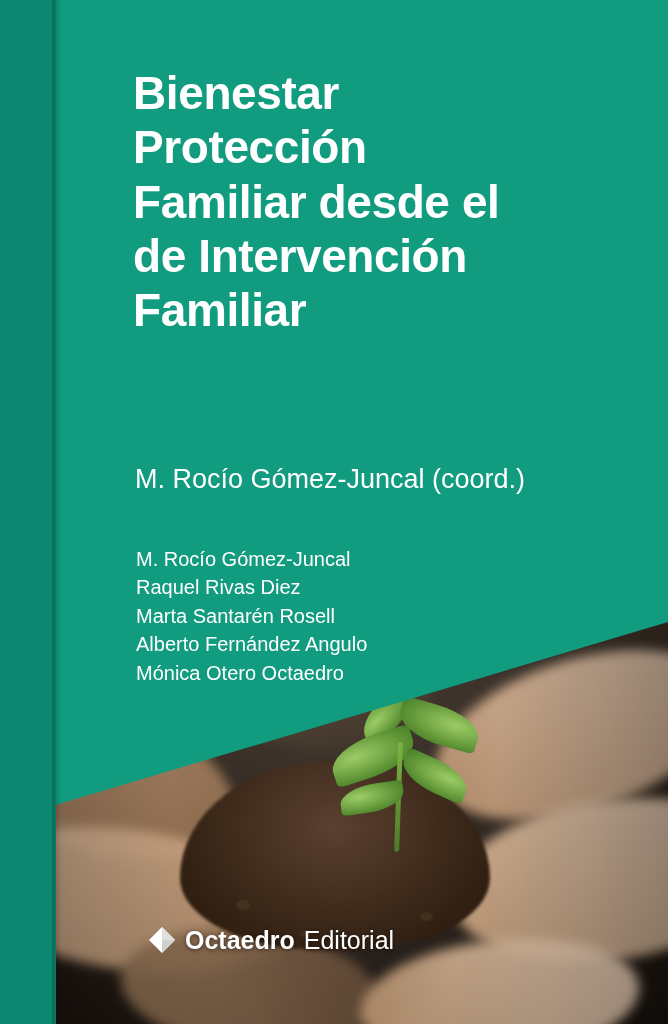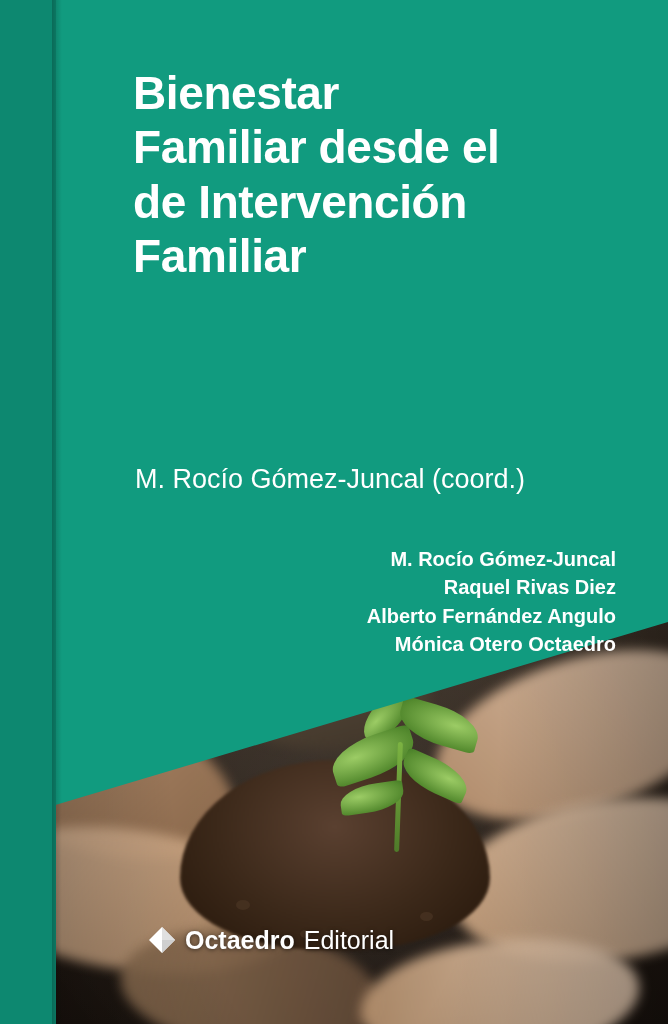"Protección" div { html: none -> <div>Protección</div> }
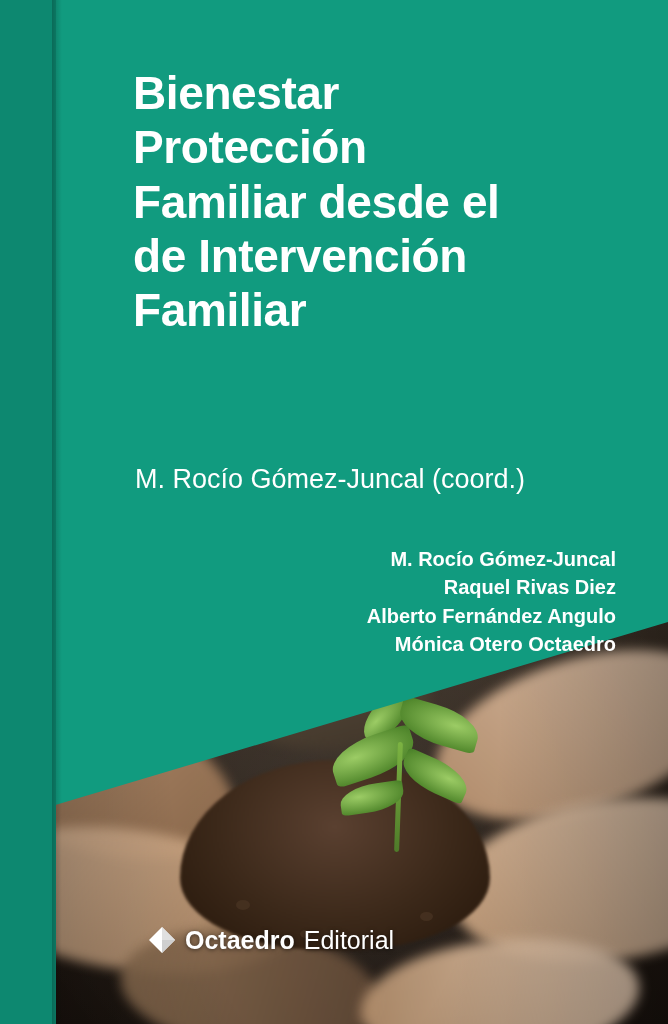"M. Rocío Gómez-Juncal" .authors .name { font-weight: bold -> normal; text-align: right -> none }
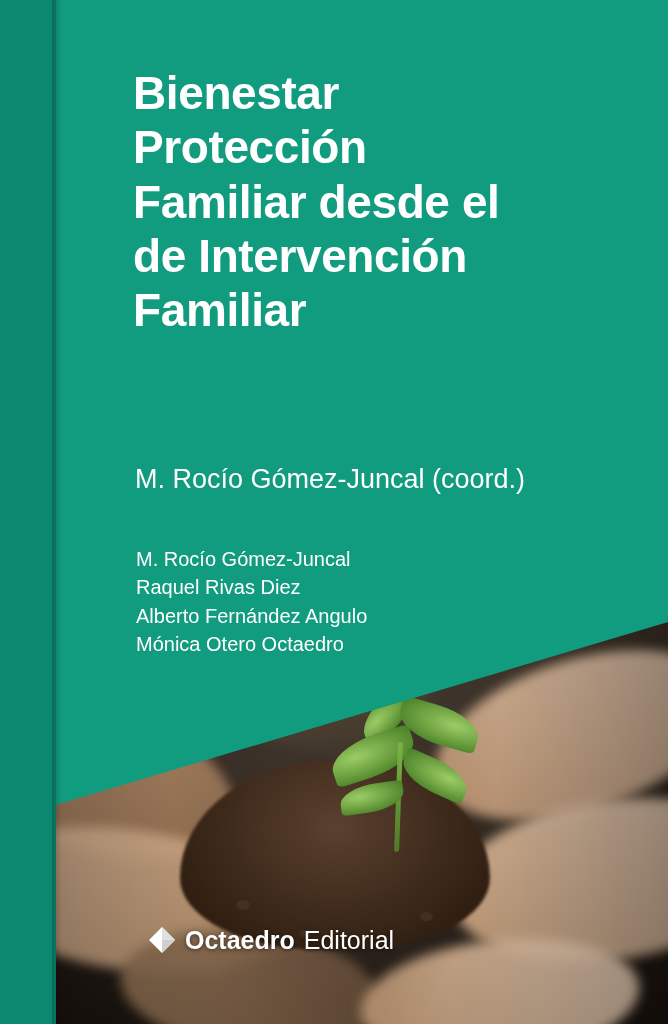"Marta Santarén Rosell" div.name { html: none -> <div>Marta Santarén Rosell</div> }
